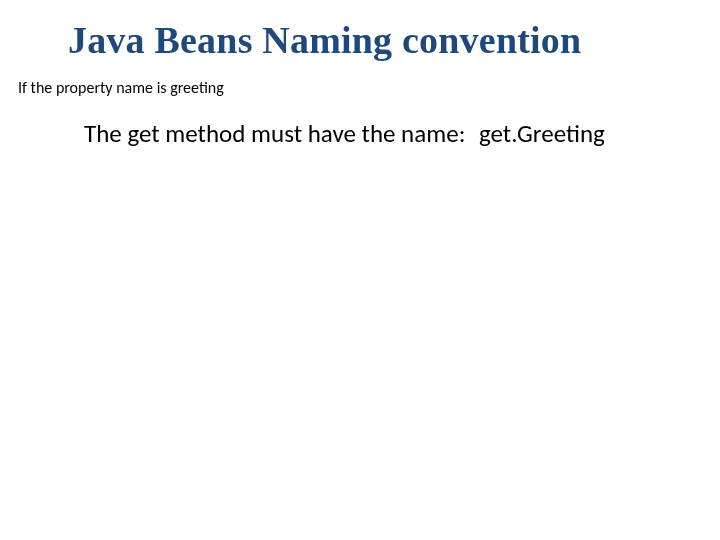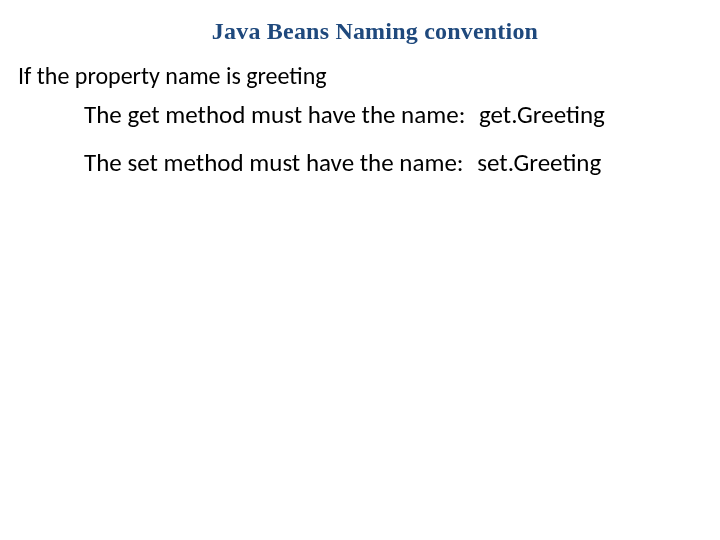"Java Beans Naming convention" .title { font-size: 24px -> 38px; text-align: center -> none }
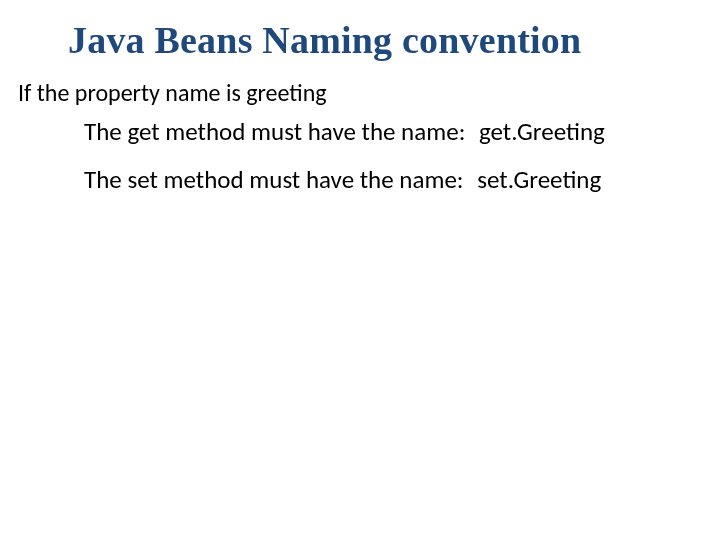"If the property name is" .intro-line { font-size: 24px -> 16px; margin-bottom: 8px -> 20px }
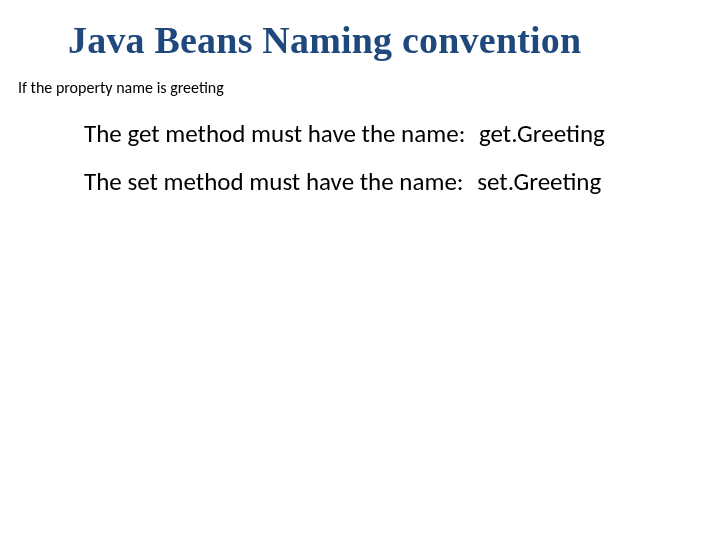"The set method must have" p.rule-line { html: <p> <span>The set method must have the name:</span> <span> set.Greeting</span> </p> -> none }
